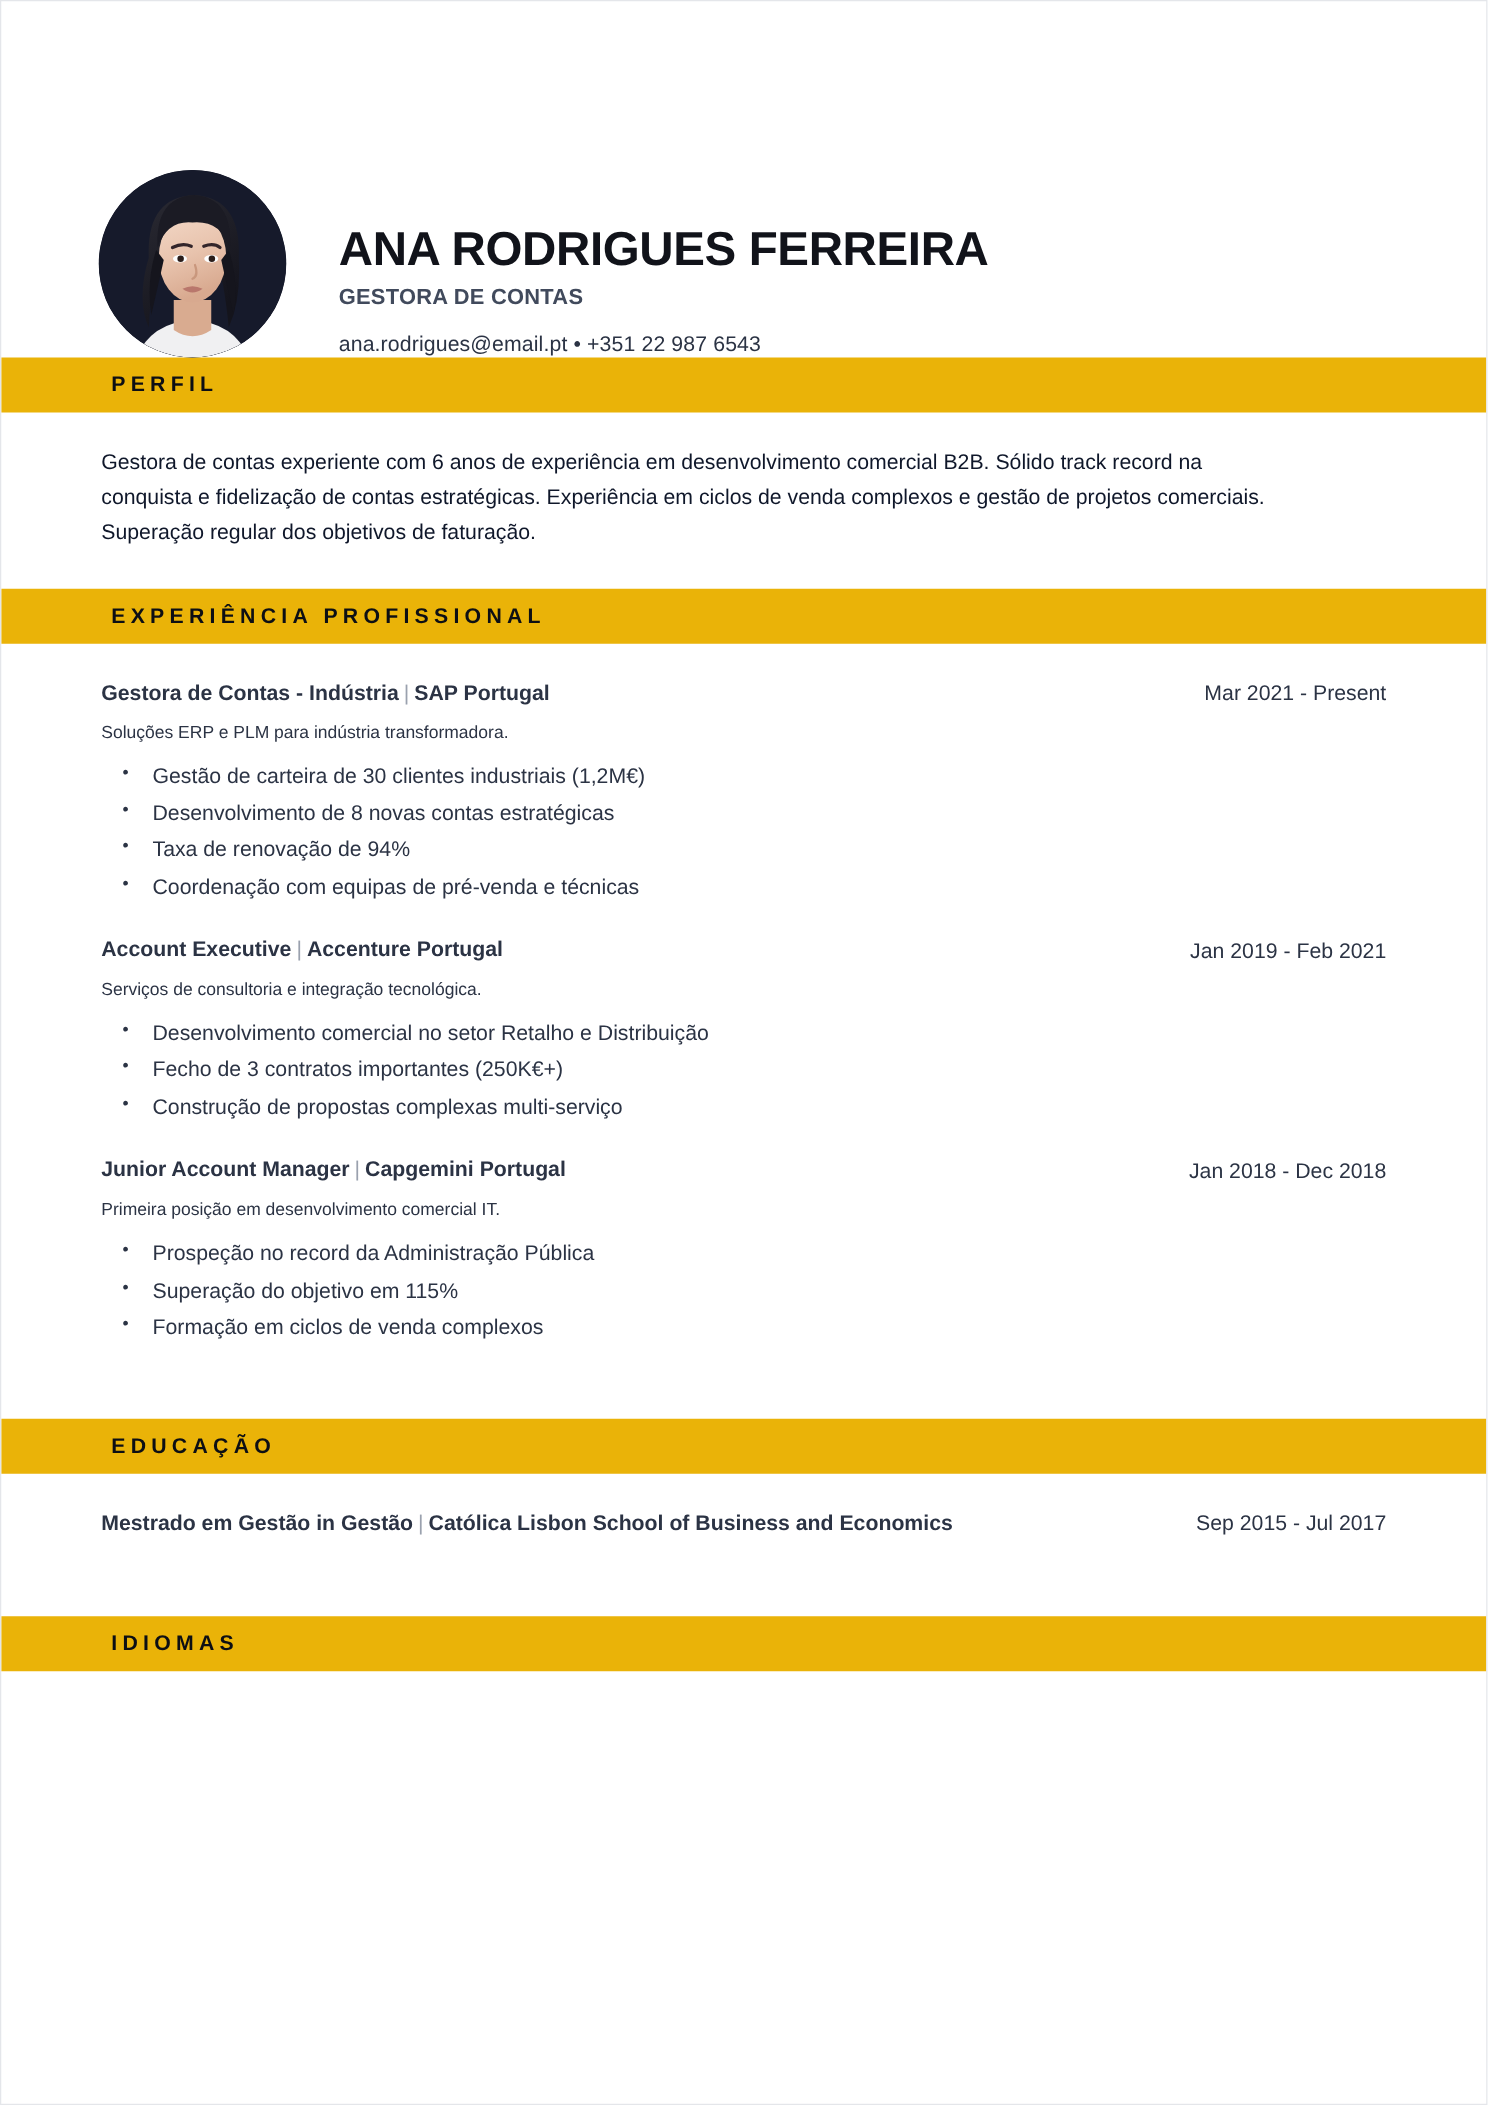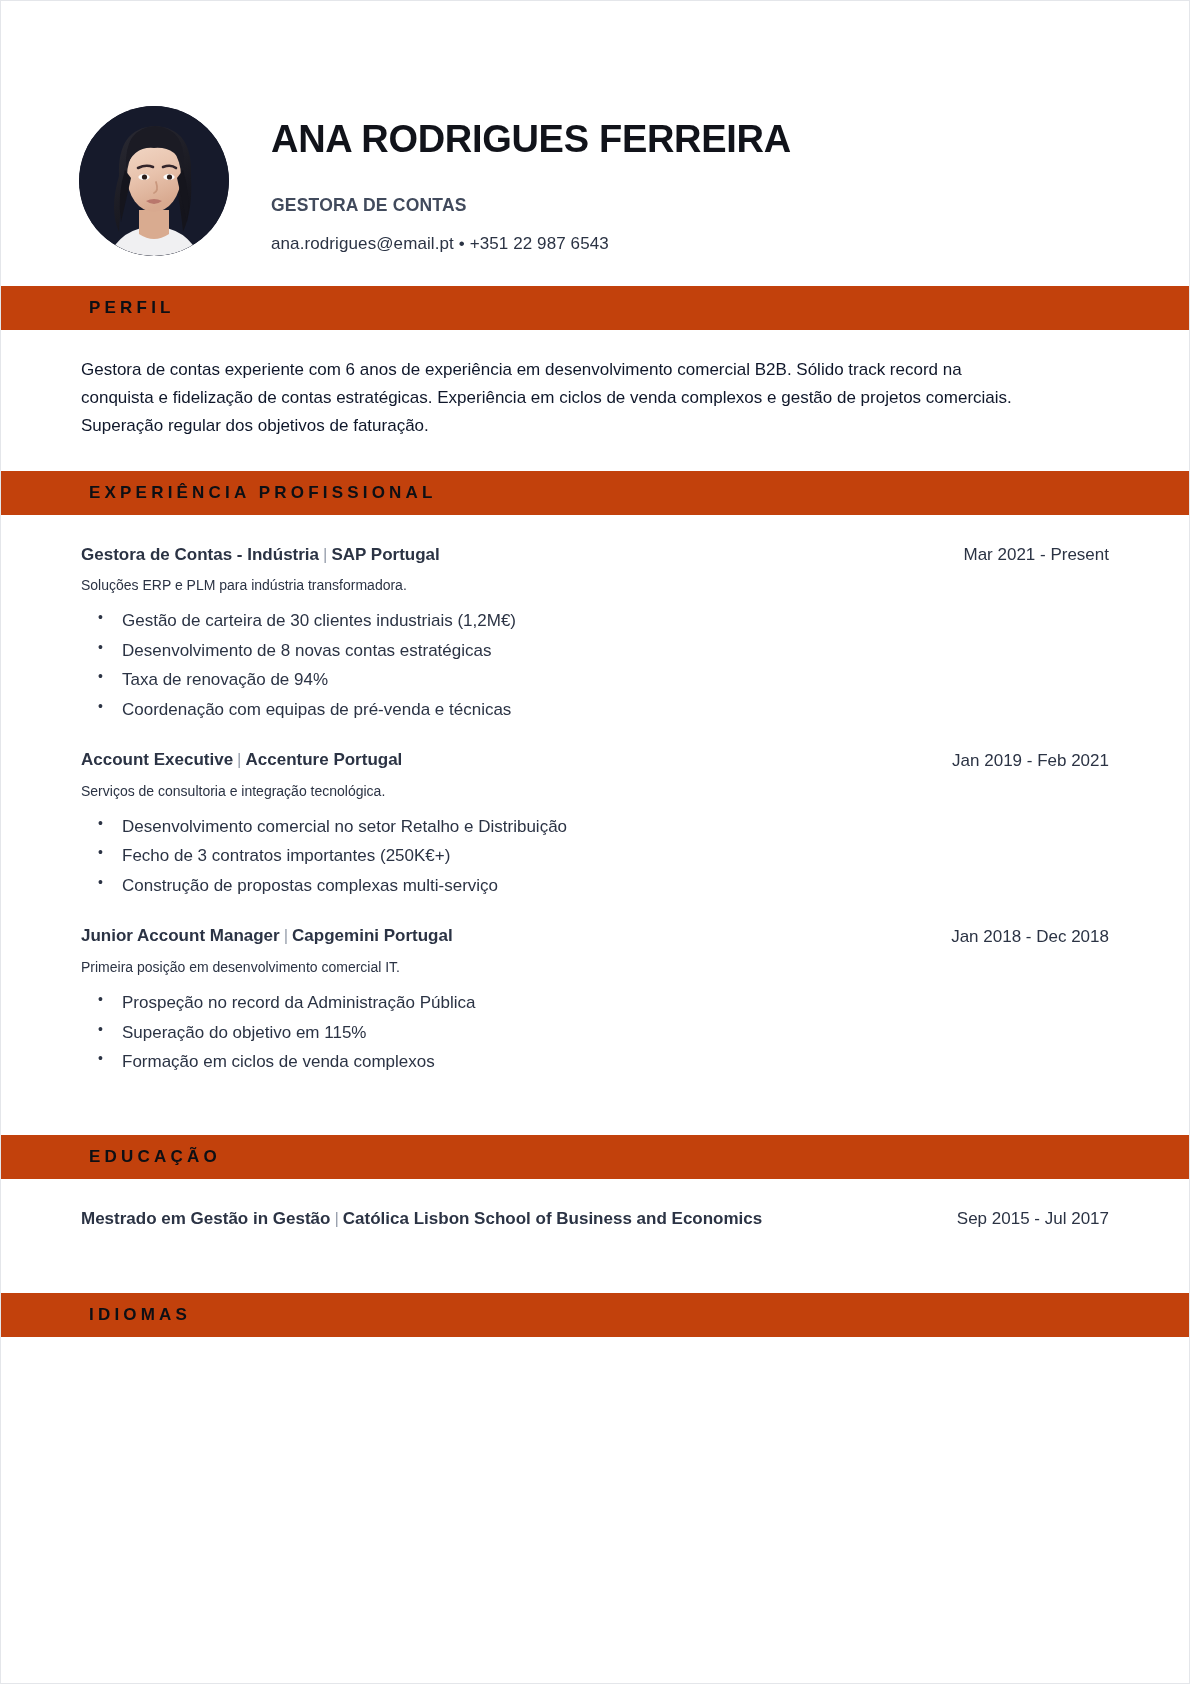"ANA RODRIGUES FERREIRA" .header { align-items: center -> flex-end }
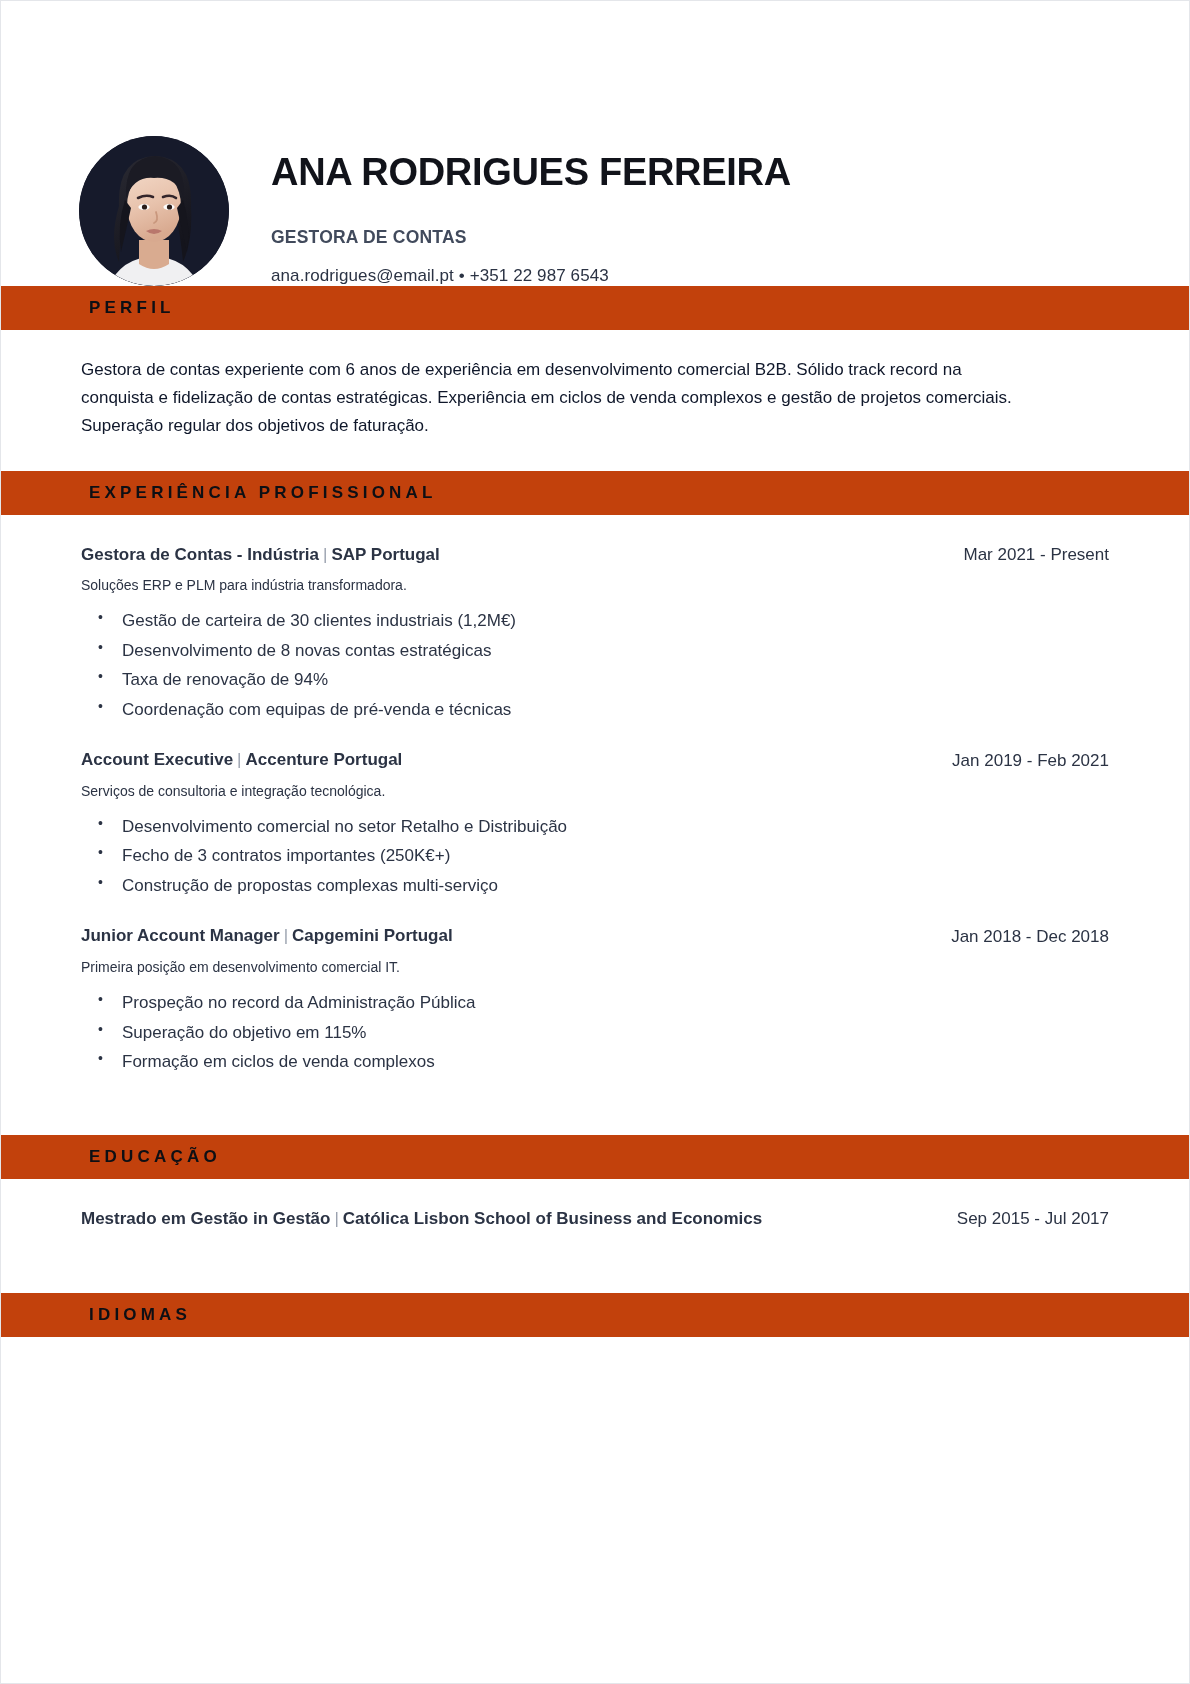"GESTORA DE CONTAS" .job-title { margin-top: 34px -> 6px }
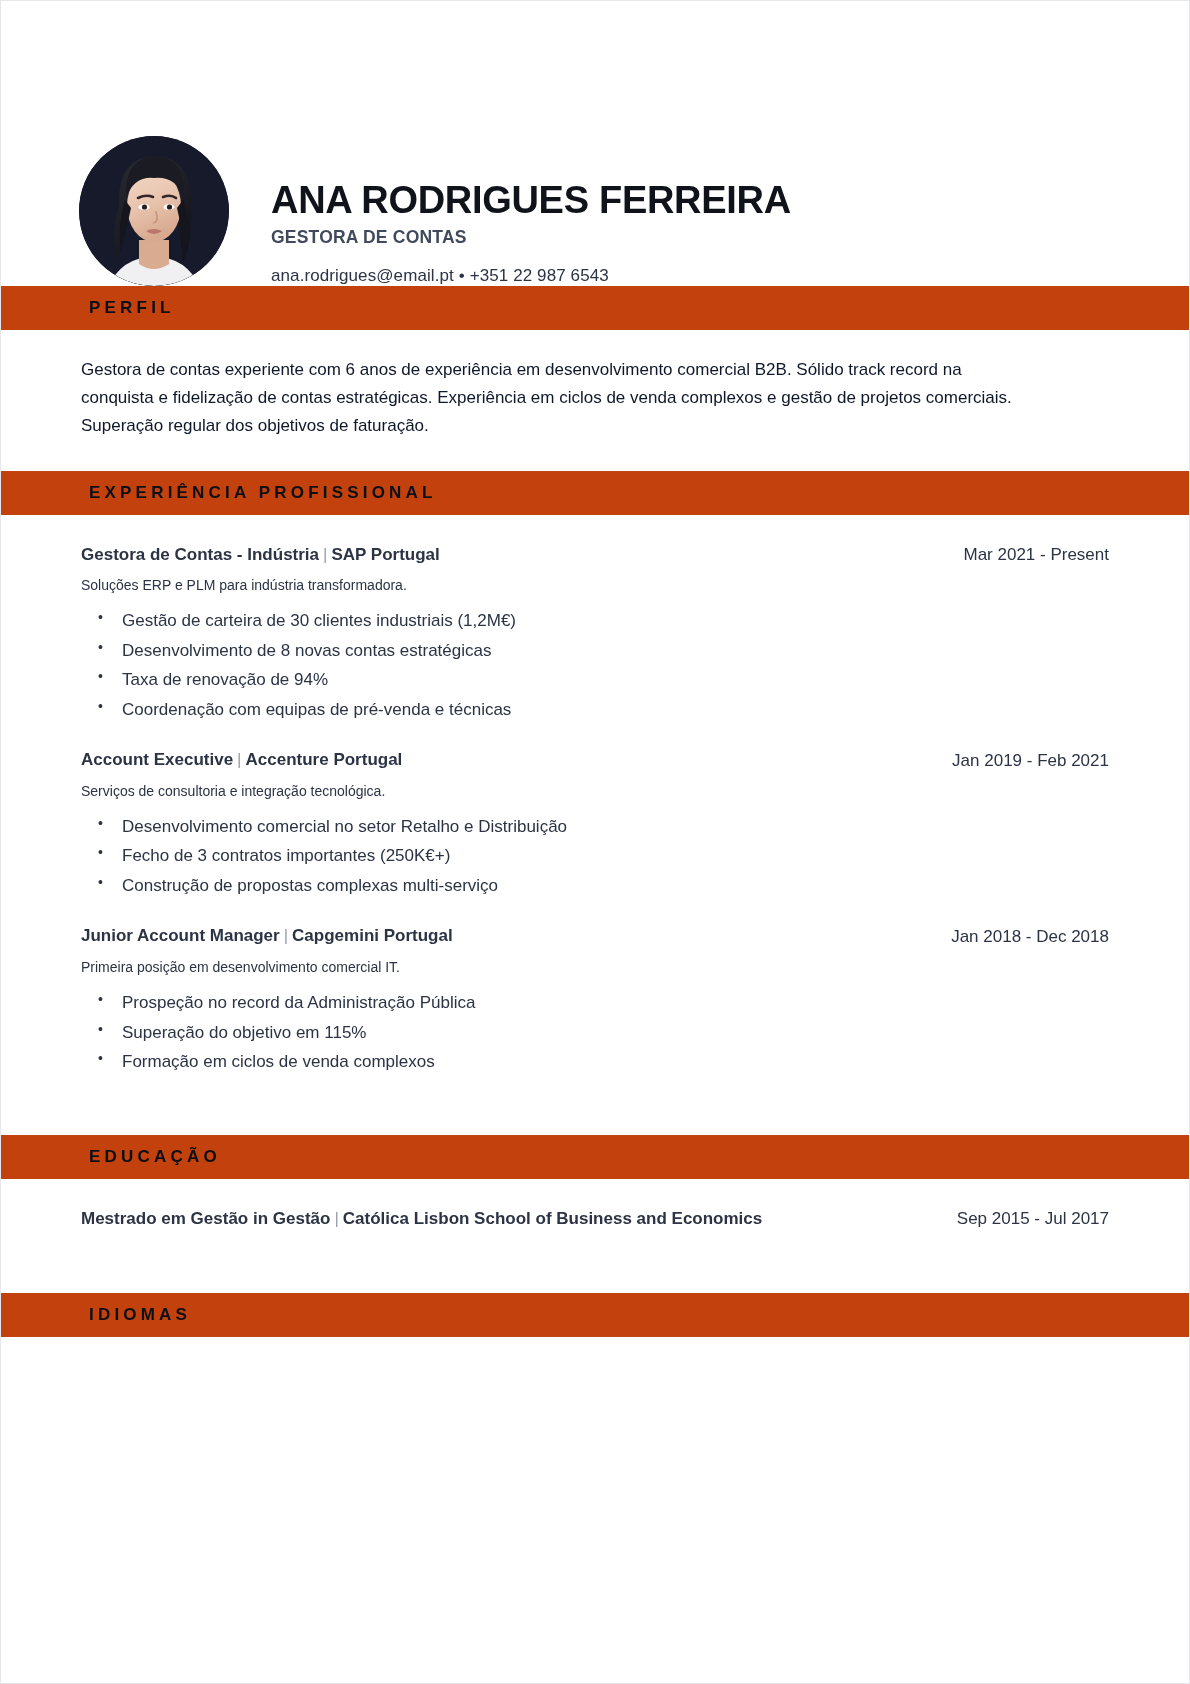"PERFIL" .band { background: #c2410c -> #eab308 }
